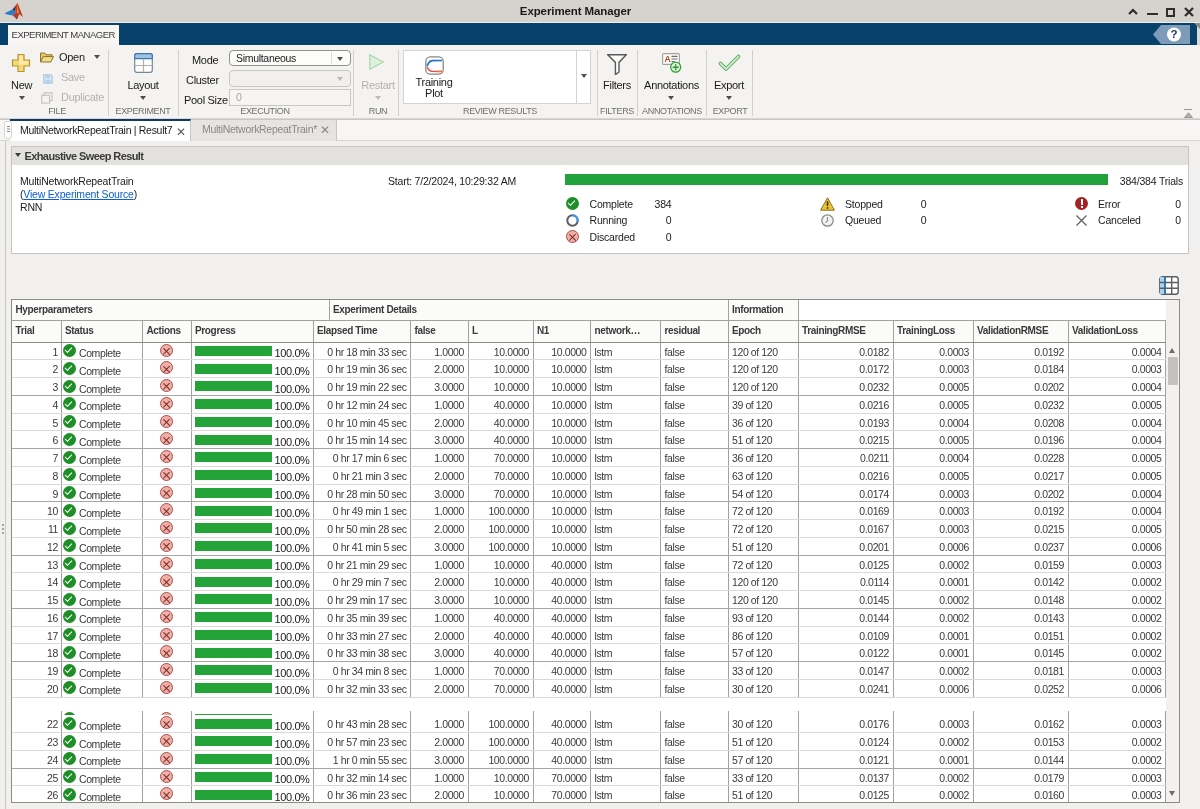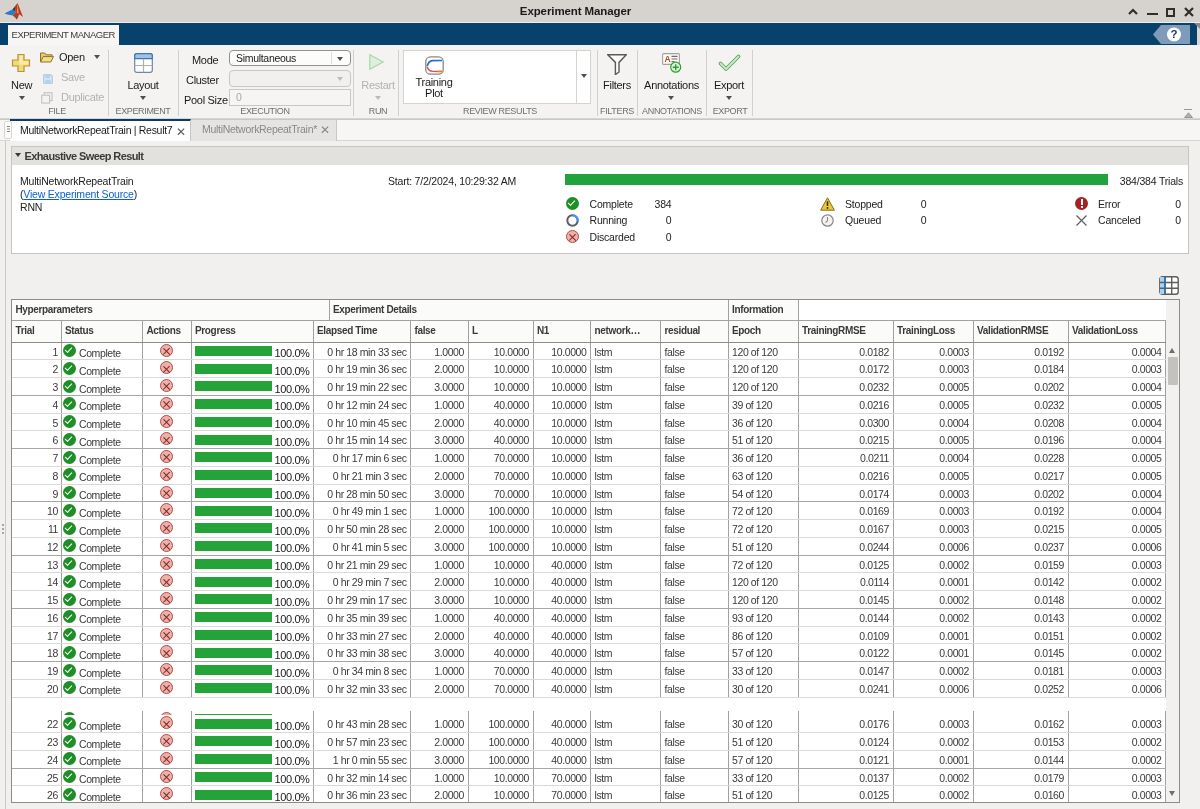"0.0300" div.c { text: 0.0300 -> 0.0193 }
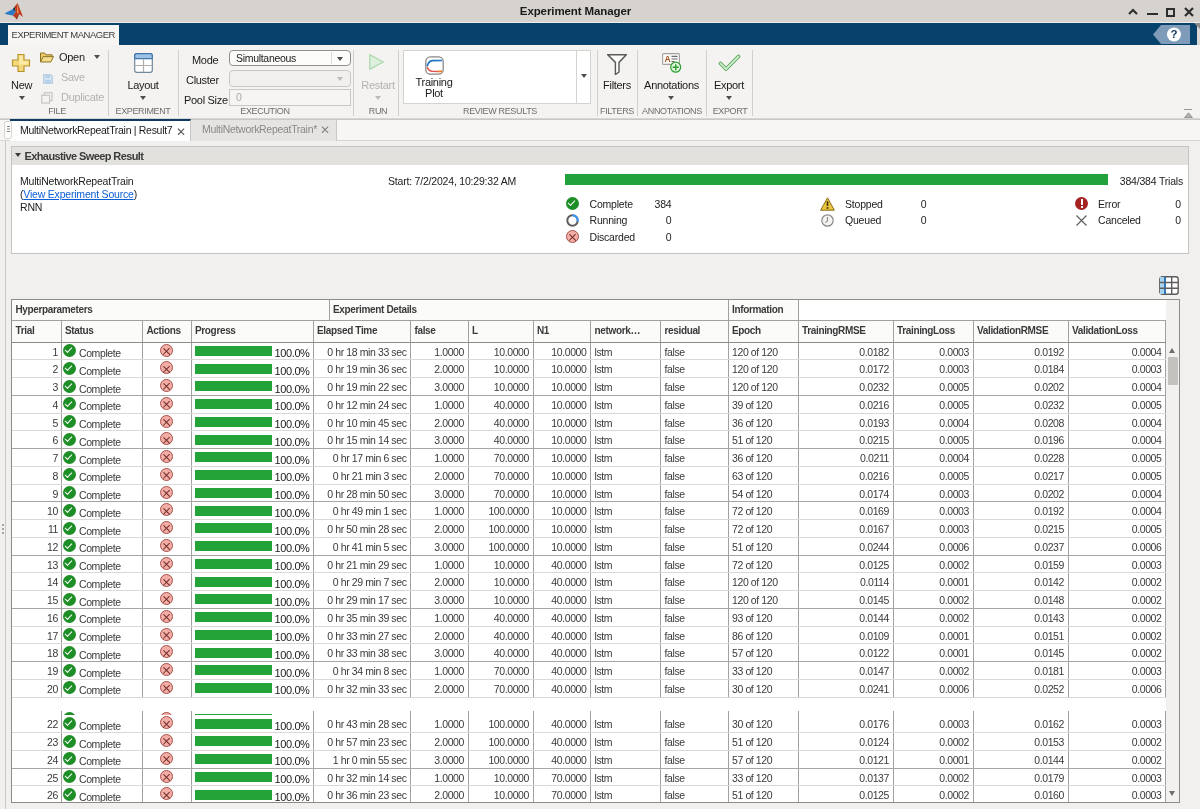"0.0244" div.c { text: 0.0244 -> 0.0201 }
